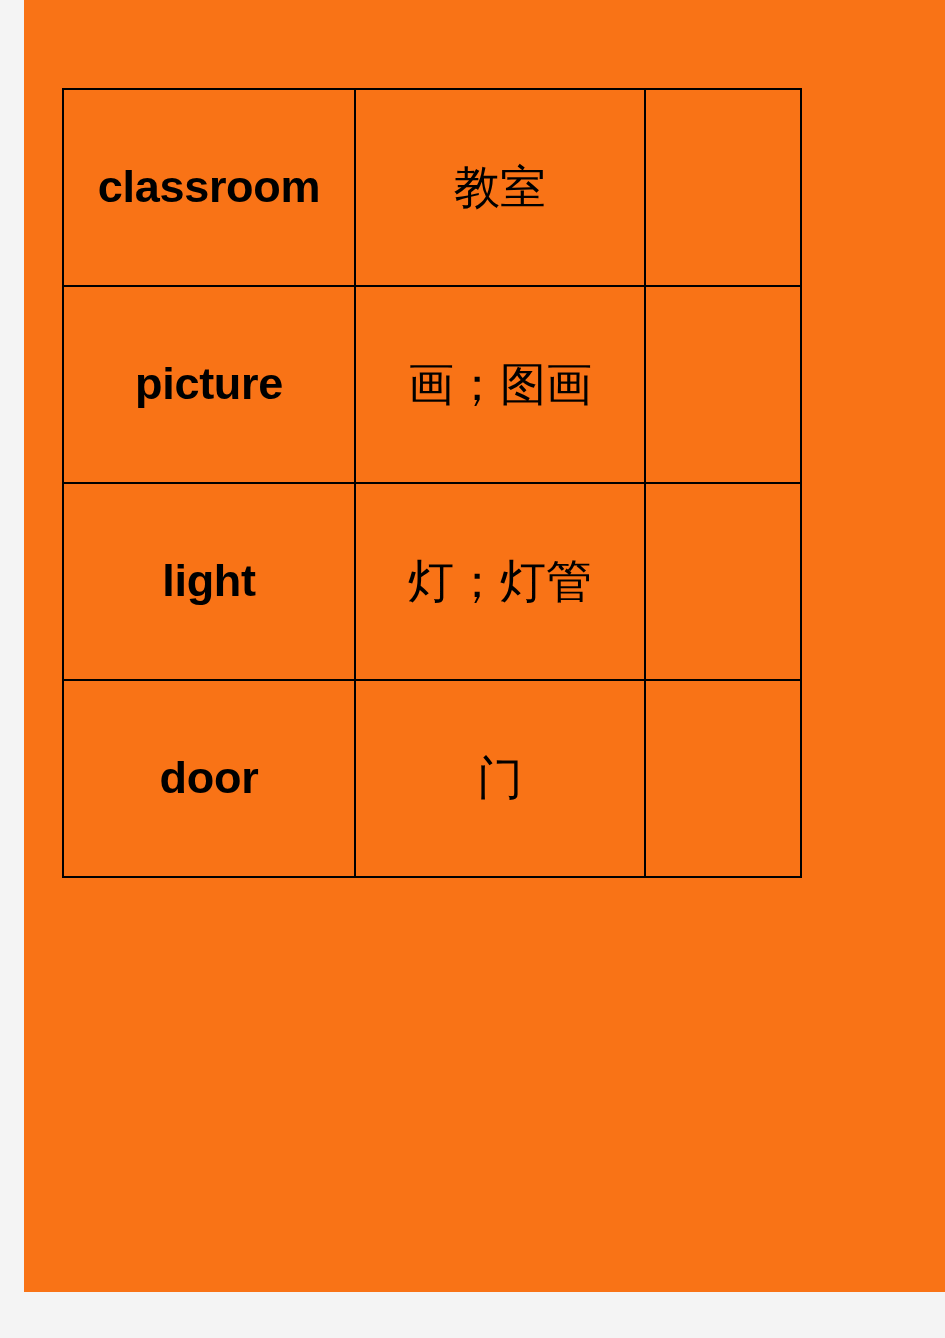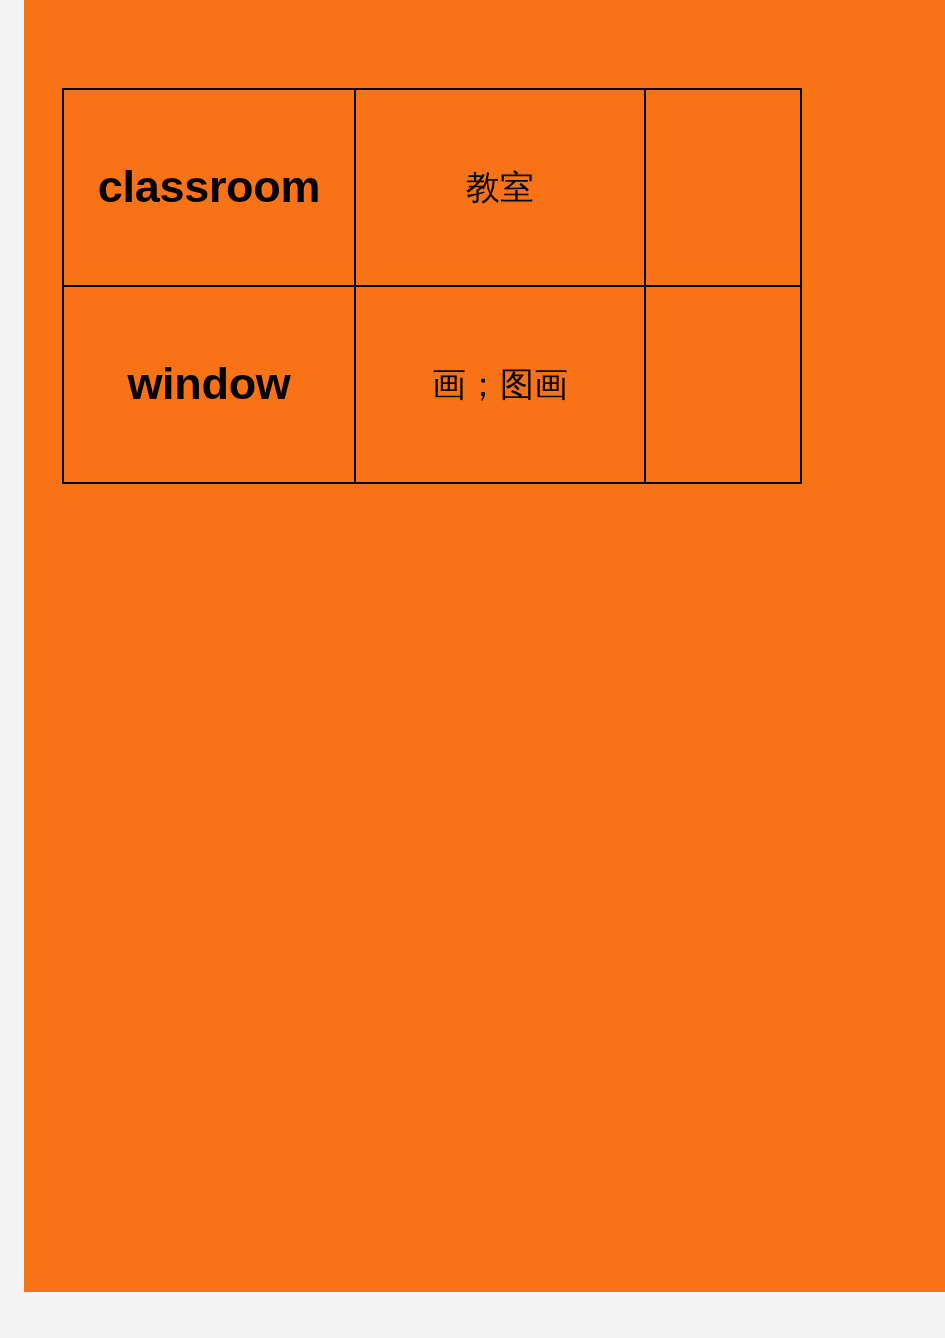"教室" .zh-word { font-size: 34px -> 46px }
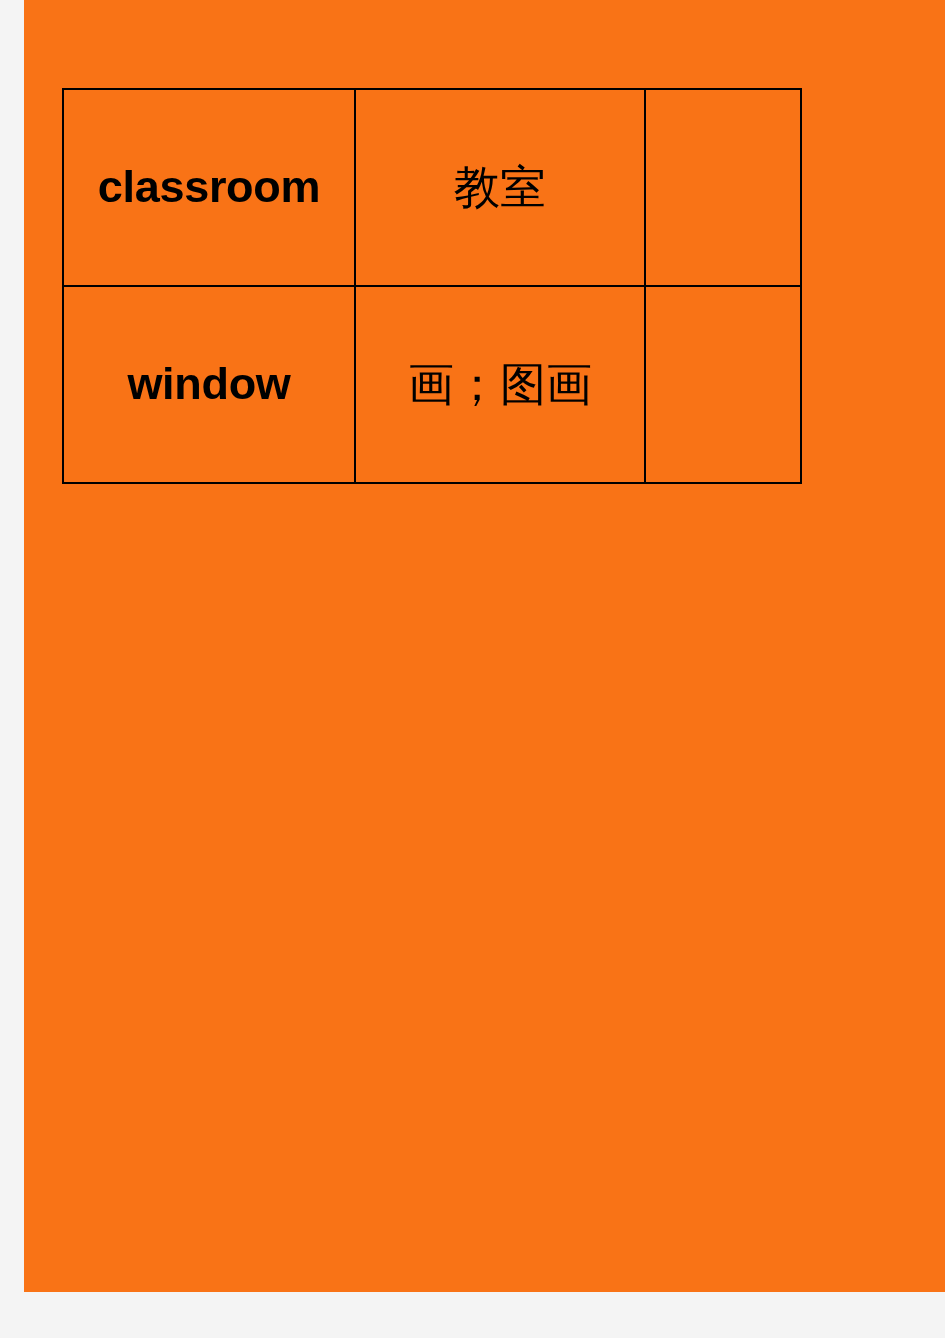"window" span.en-word { text: window -> picture }
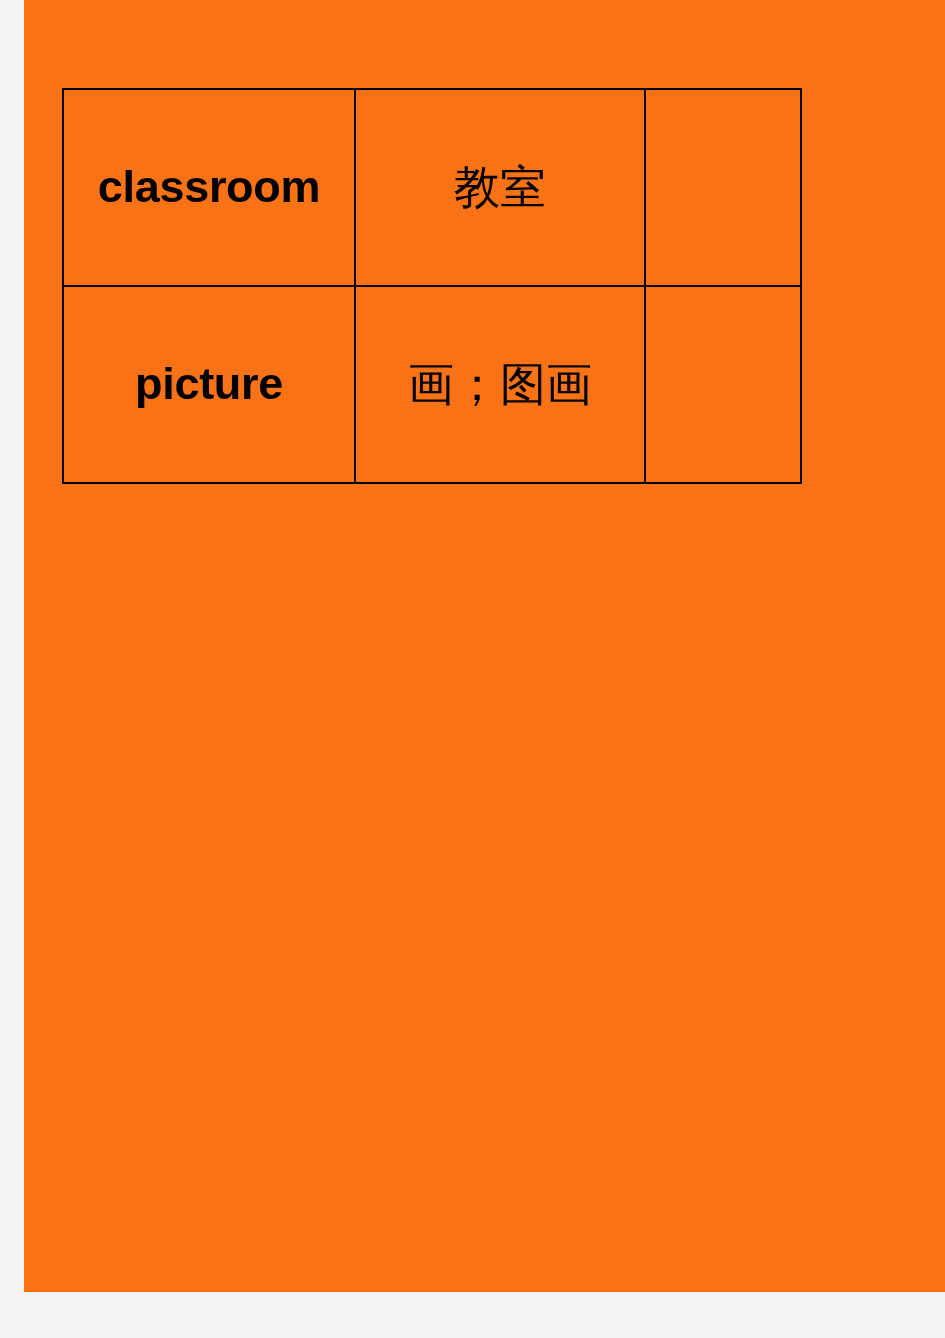"light" tr { html: none -> <tr> <td> <span>light</span> </td> <td> <span>灯；灯管</span> </td> <td> <span></span> </td> </tr> }
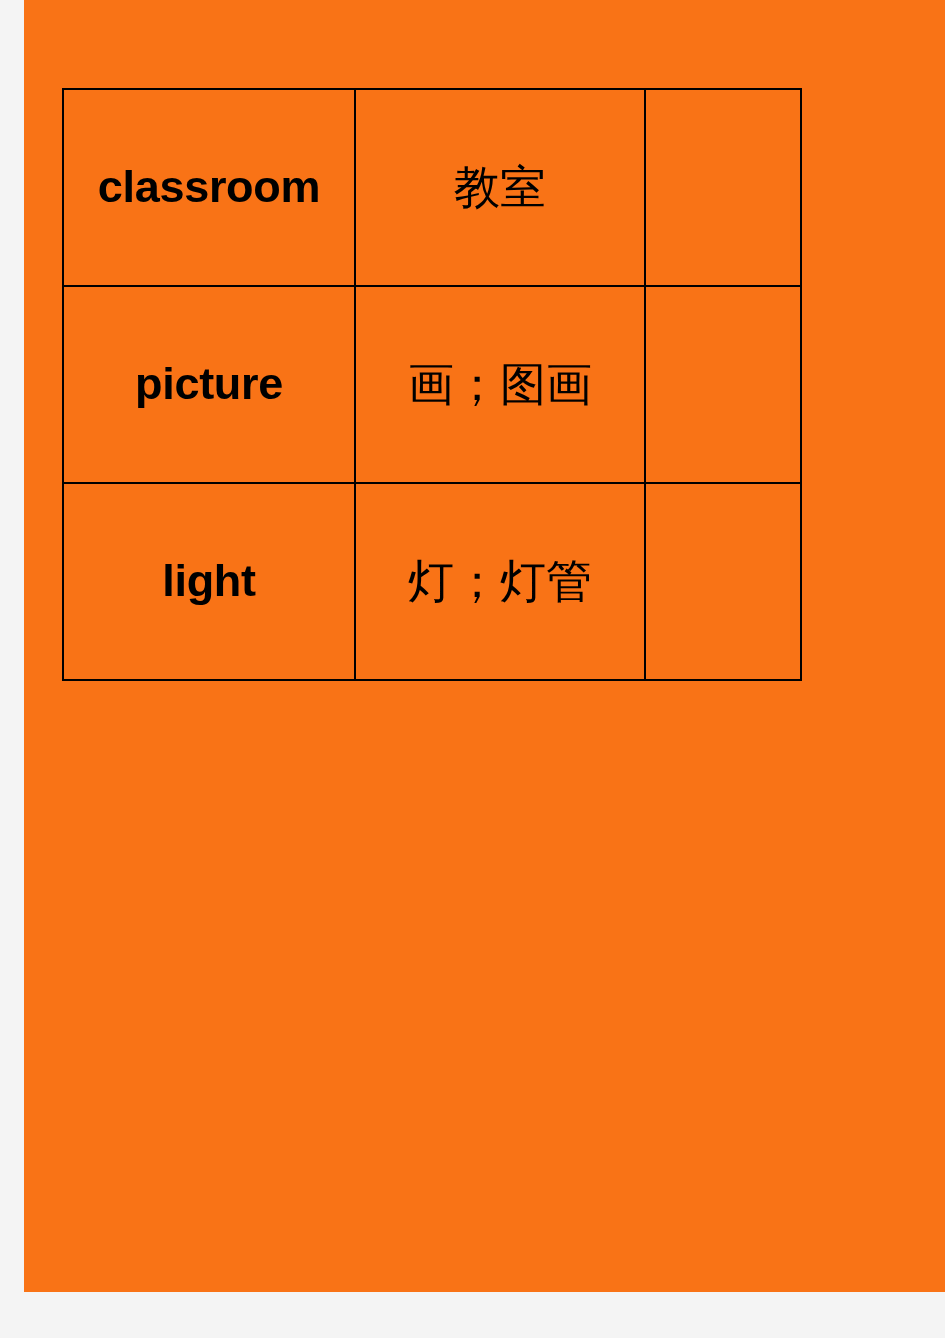"door" tr { html: none -> <tr> <td> <span>door</span> </td> <td> <span>门</span> </td> <td> <span></span> </td> </tr> }
